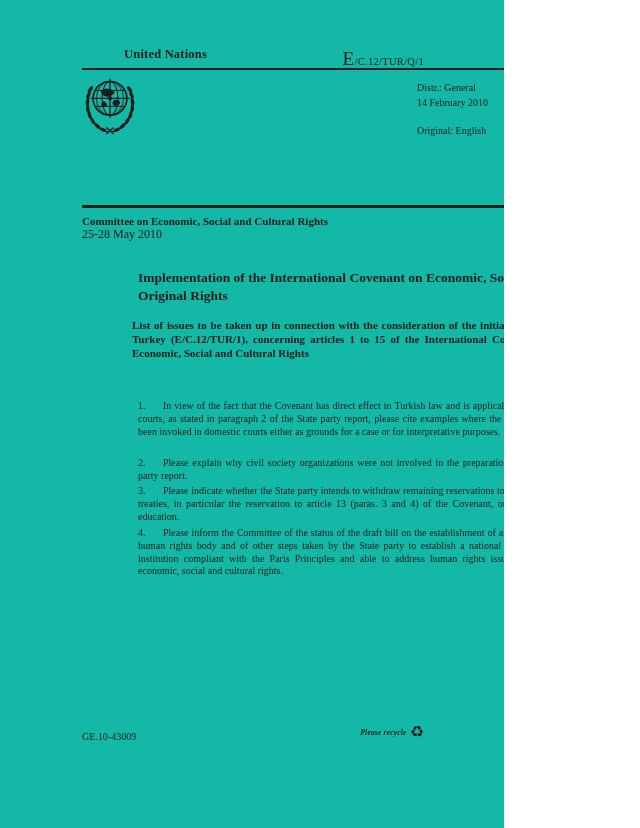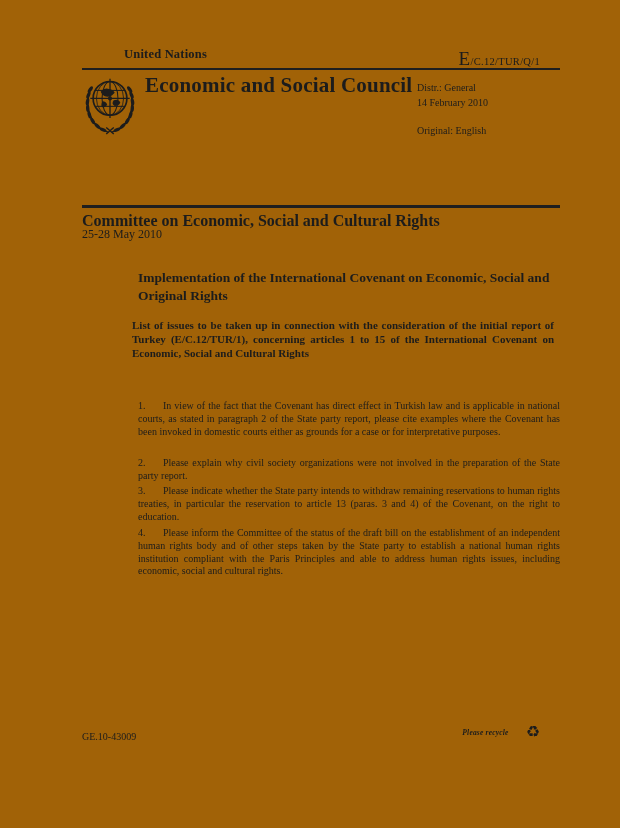"United Nations" .page { background: #a16207 -> #14b8a6; width: 620px -> 504px }
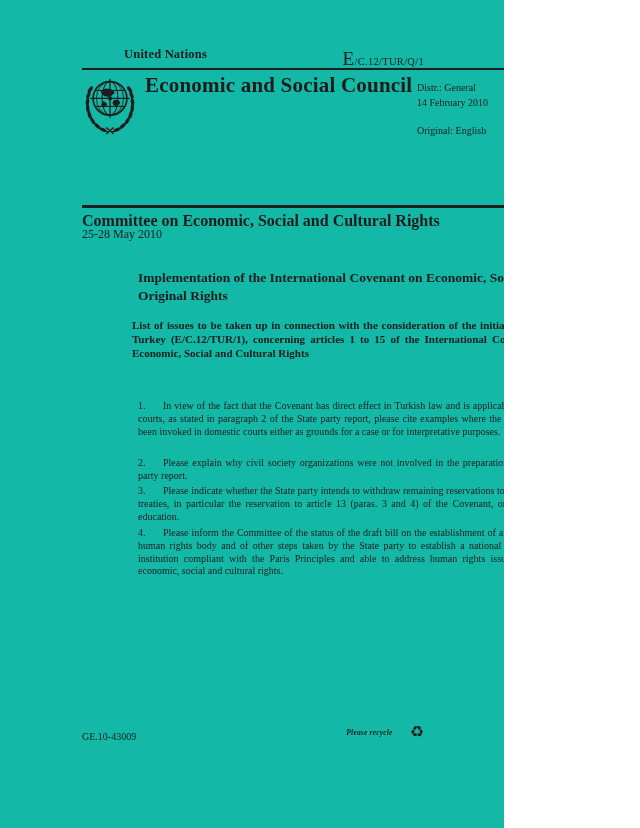"Economic and Social Council" div.council-title { html: <div>Economic and Social Council</div> -> none }
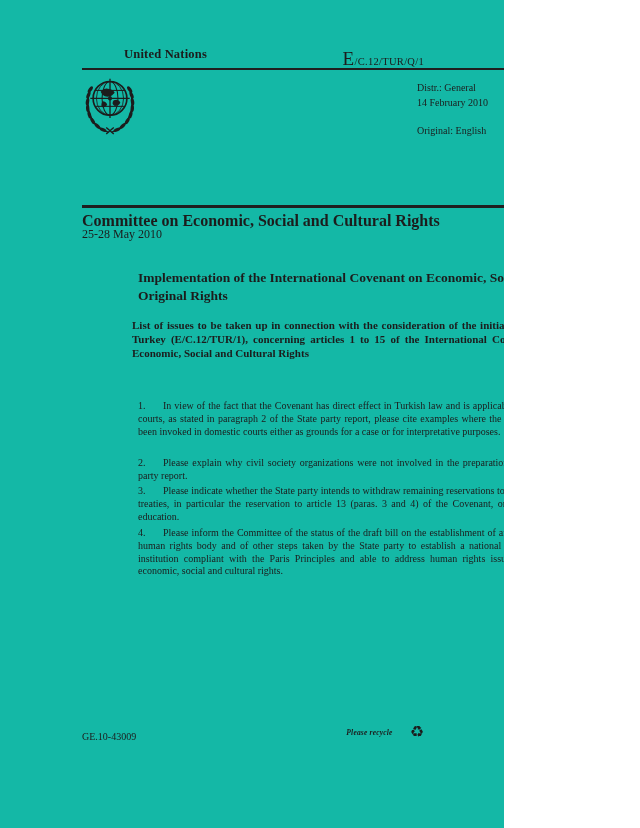"Committee on Economic, Social and" .session .committee { font-size: 16px -> 11px }
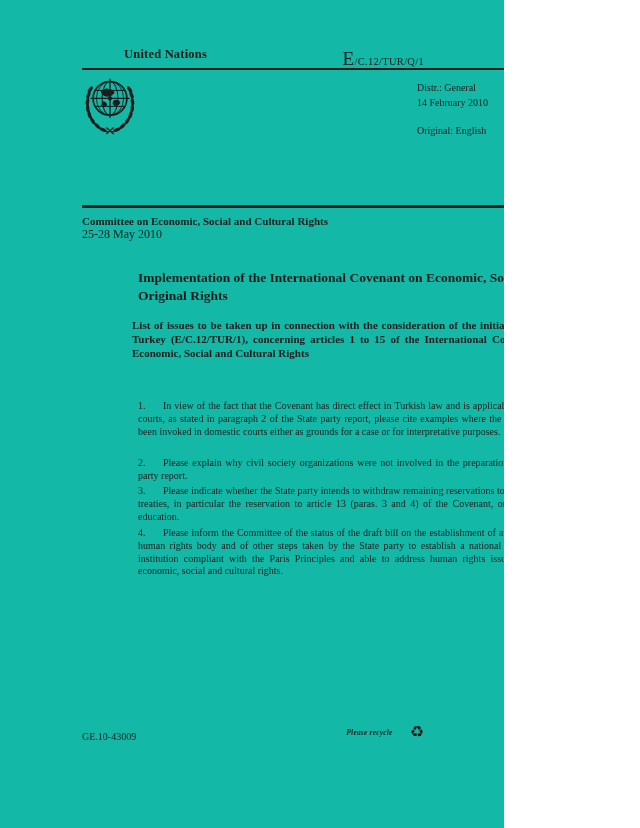"Please recycle" .recycle { gap: 17px -> 3px }
